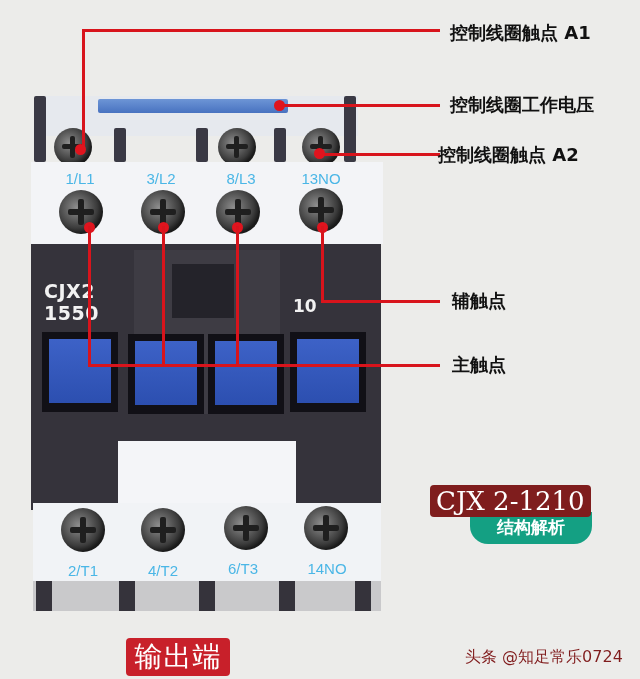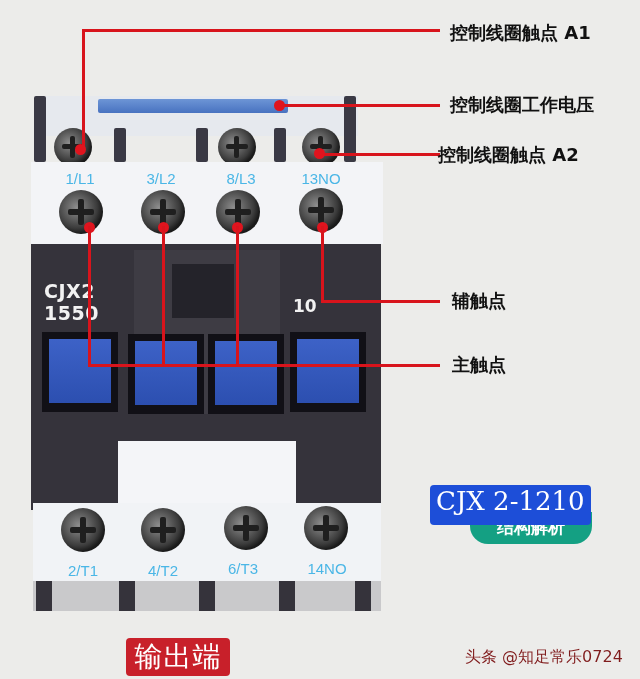"CJX 2-1210" .teal-title { background: #1d4ed8 -> #7f1d1d; height: 40px -> 32px }
